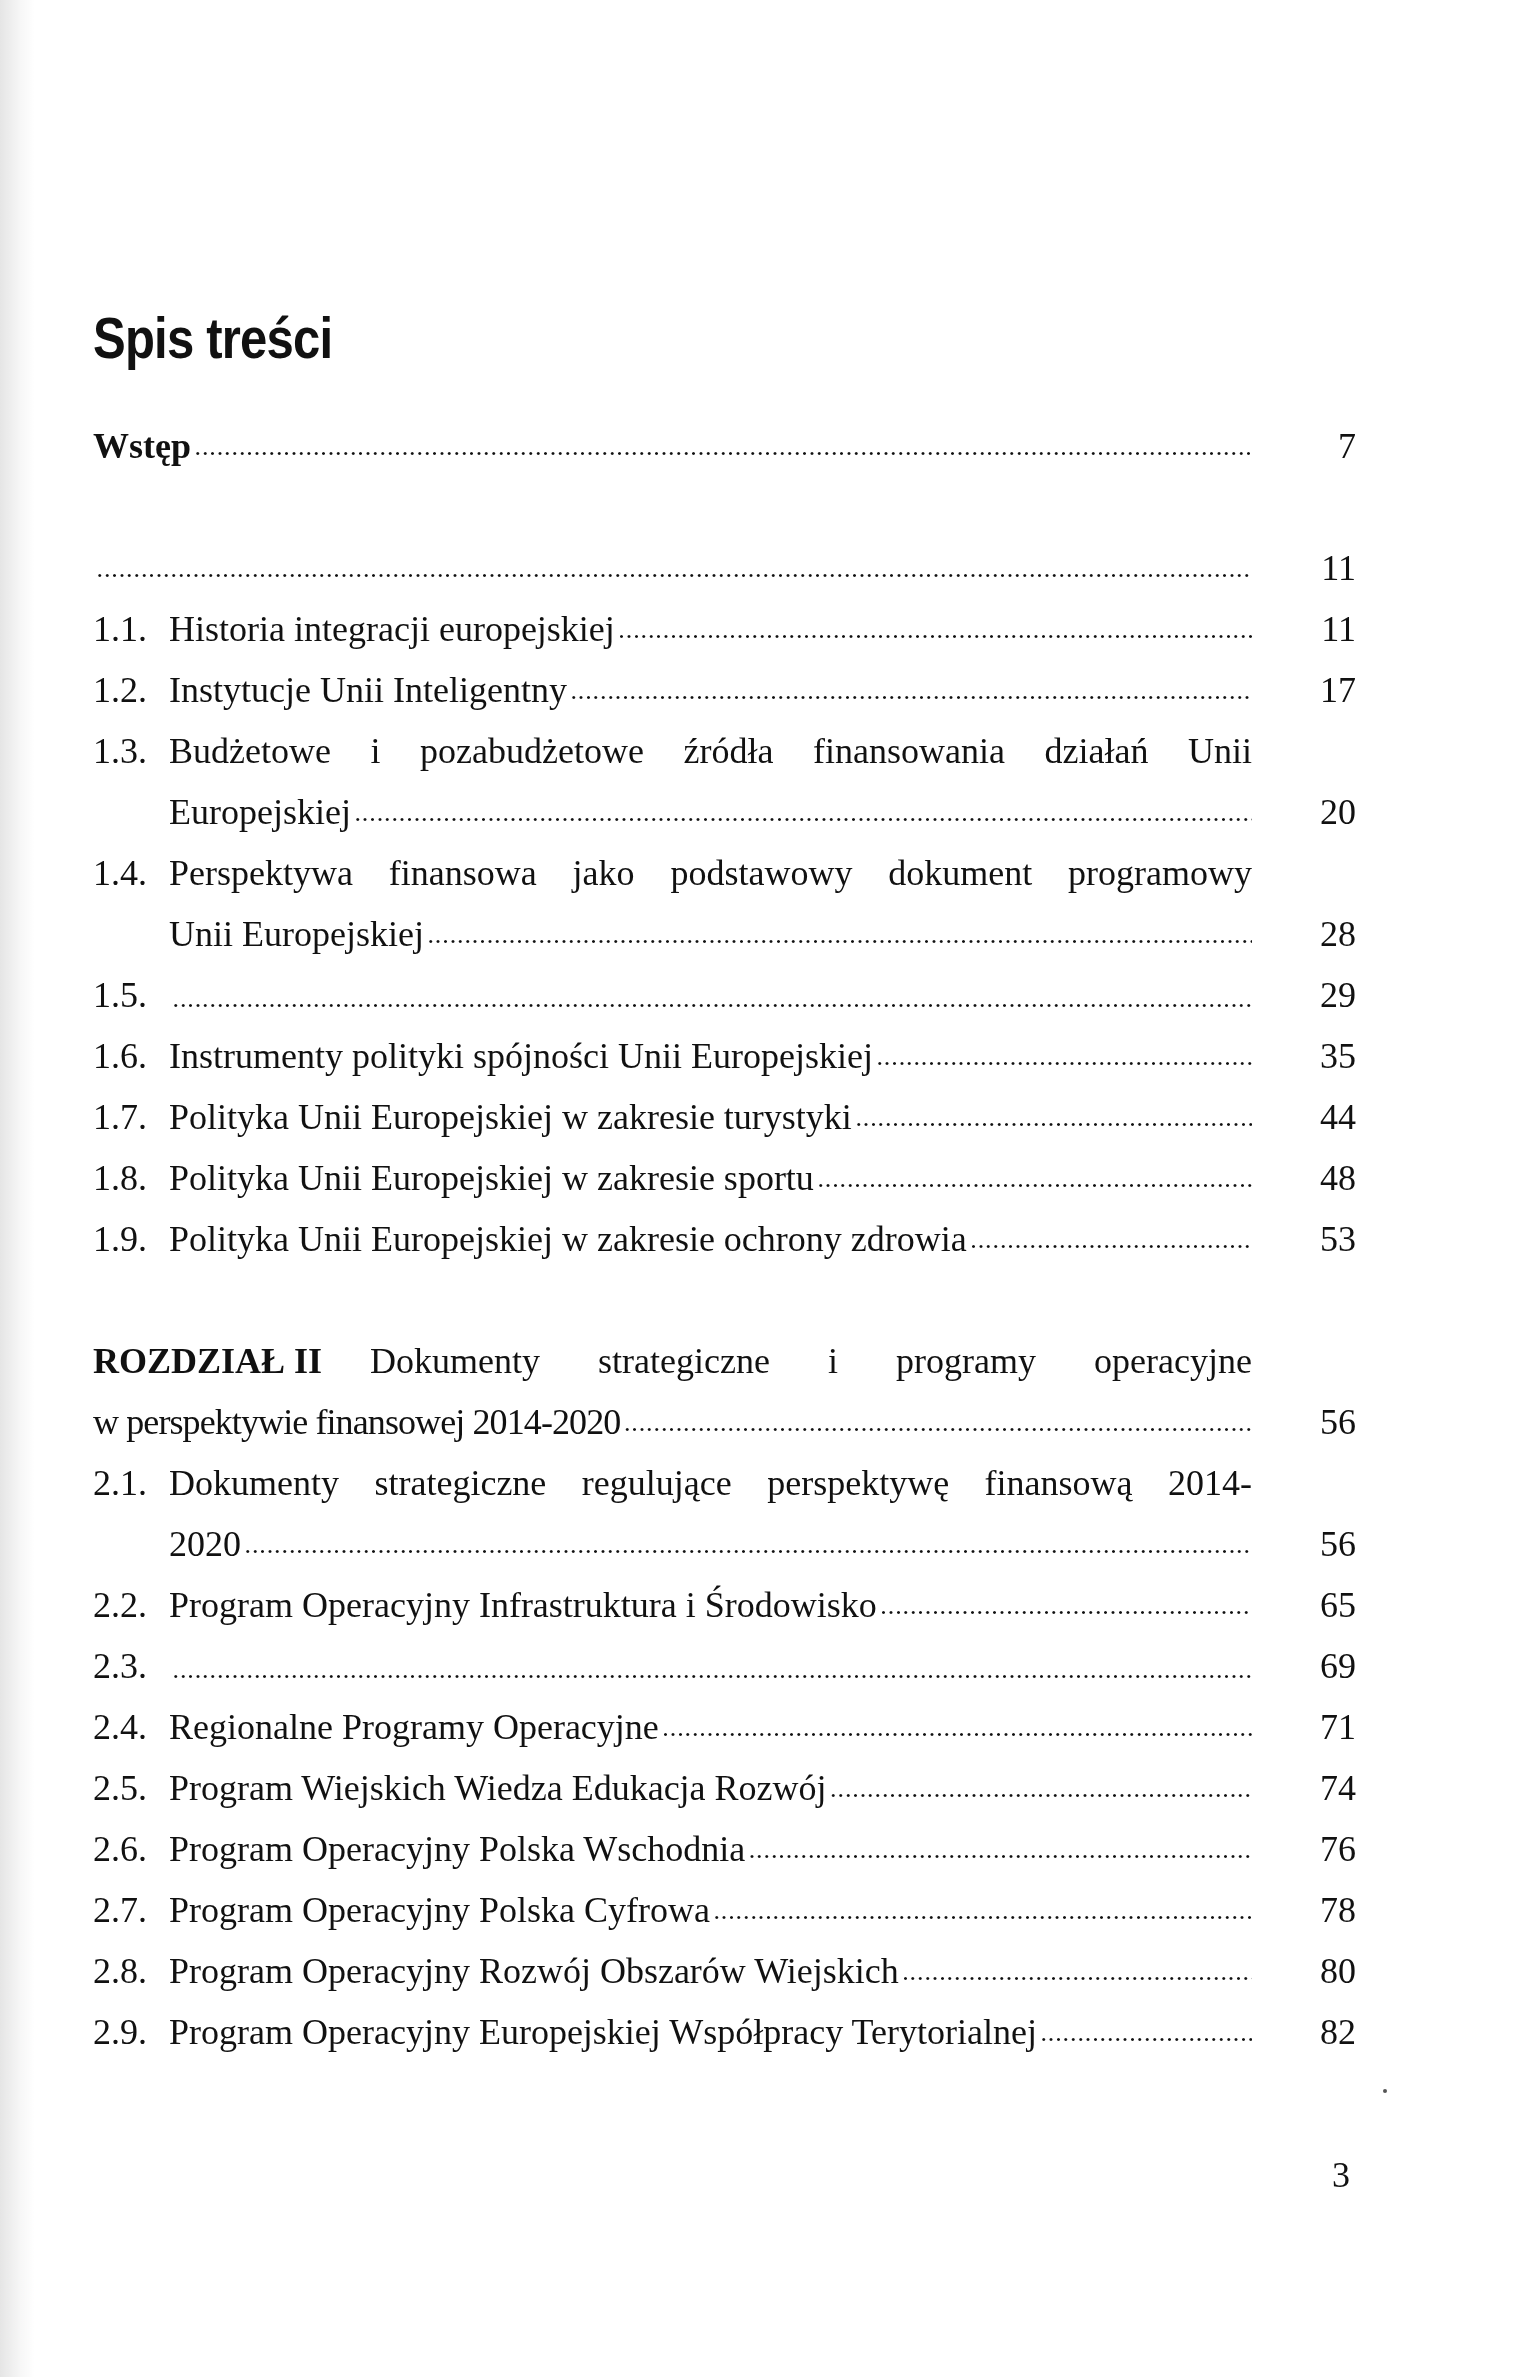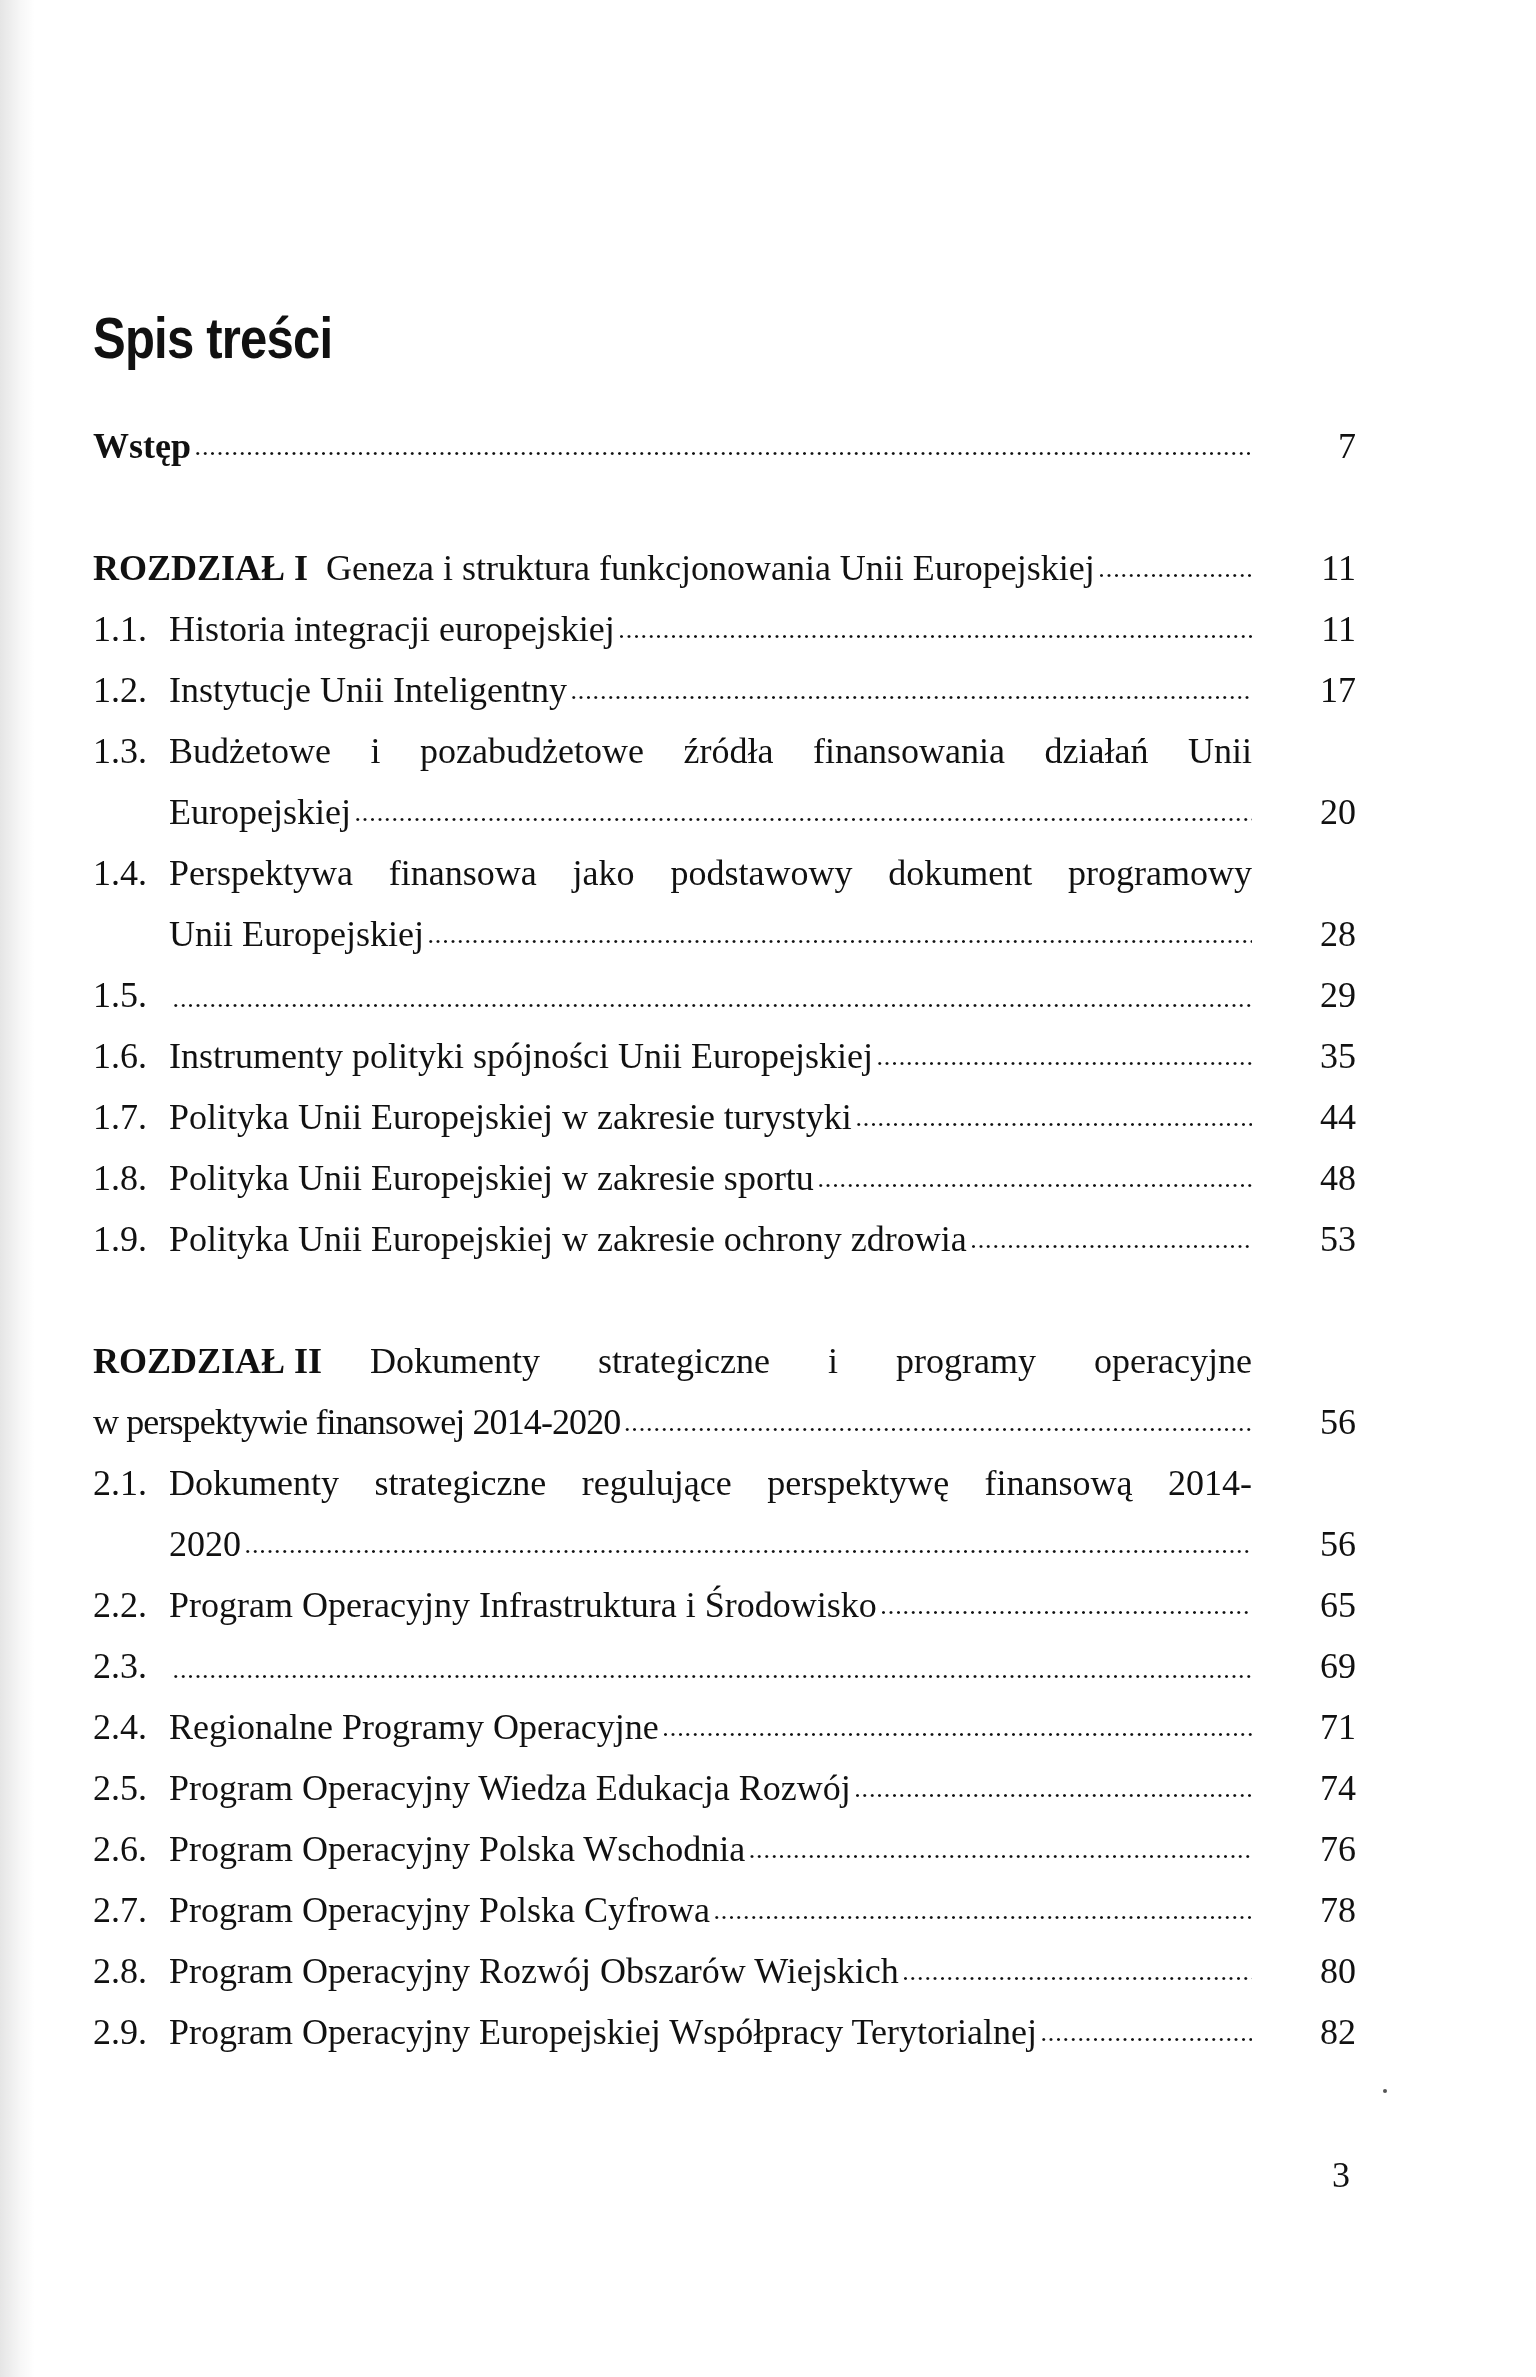"ROZDZIAŁ I Geneza i struktura" span.label { html: <span> <span>ROZDZIAŁ I</span>&nbsp; <span>Geneza i struktura funkcjonowania Unii Europejskiej</span> </span> -> none }
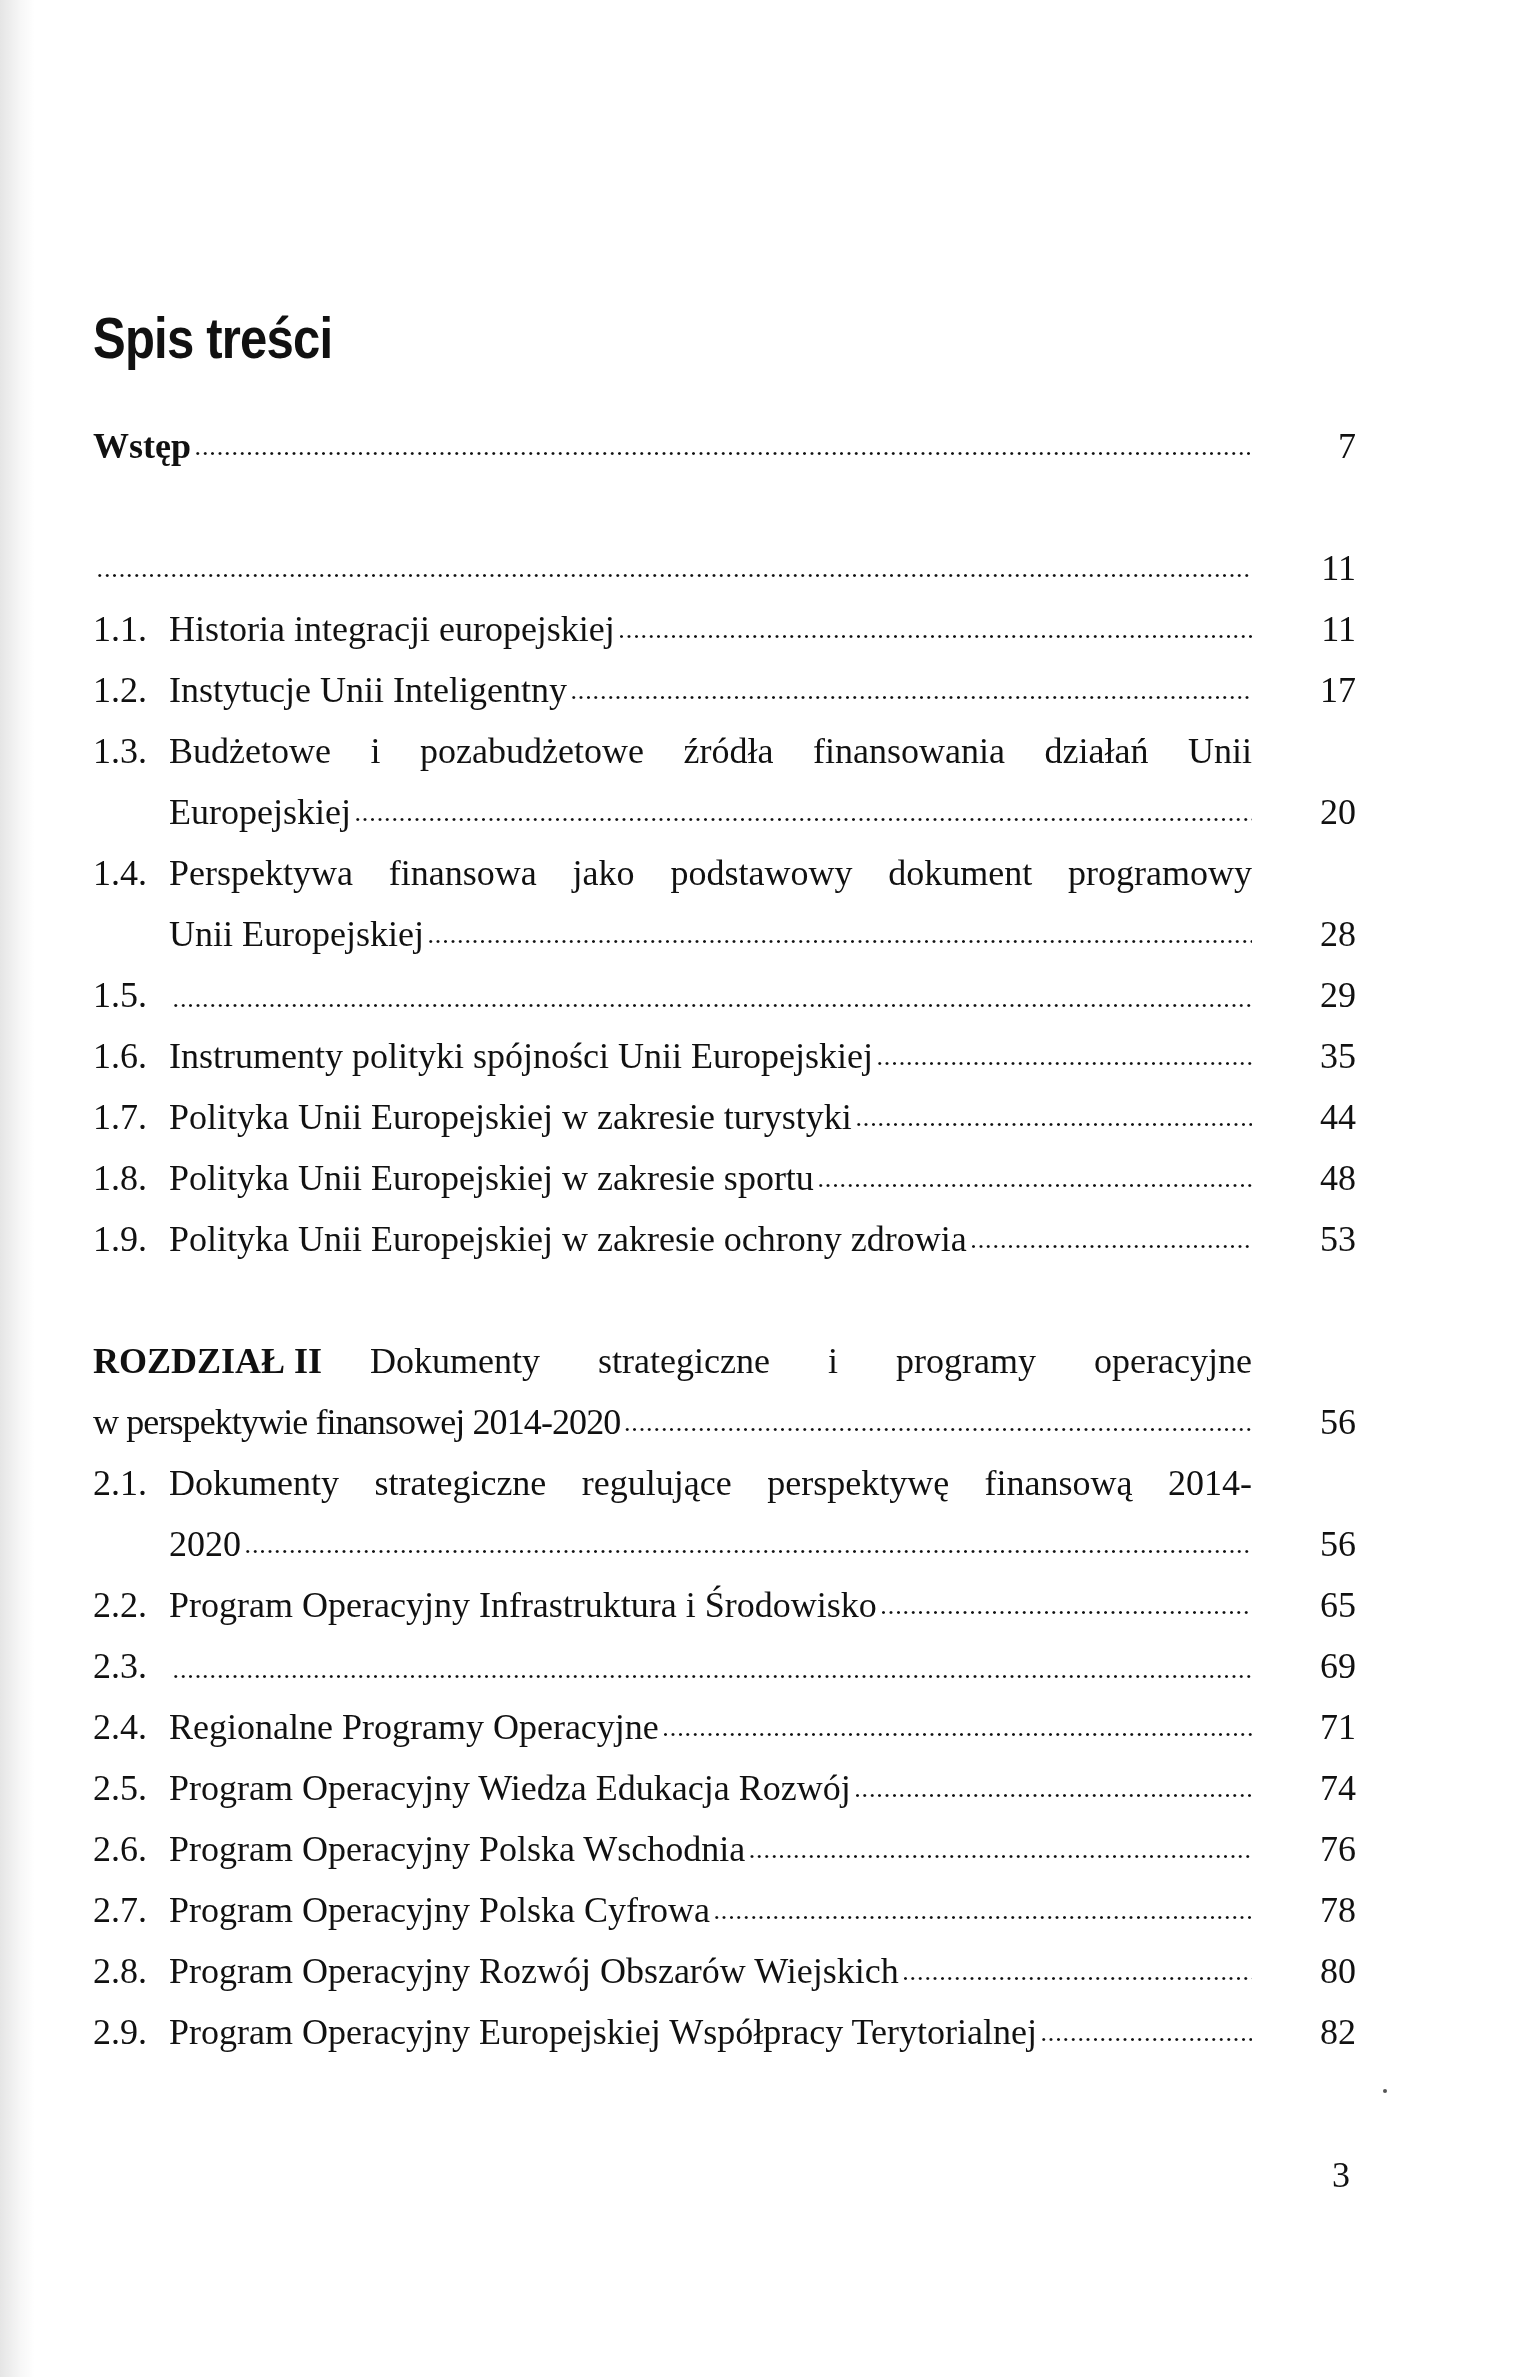"Program Operacyjny Wiedza Edukacja" span.label { text: Operacyjny -> Wiejskich }
